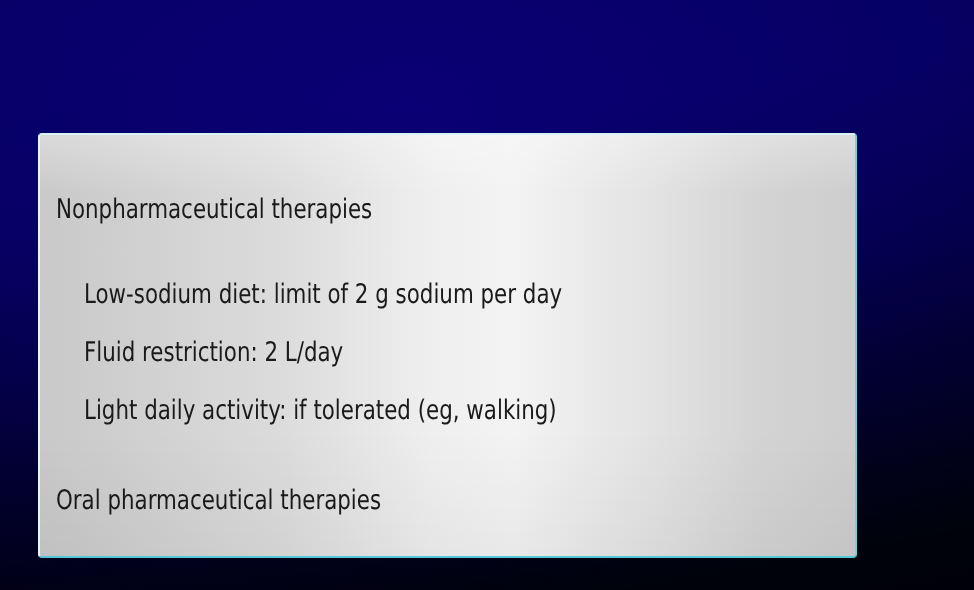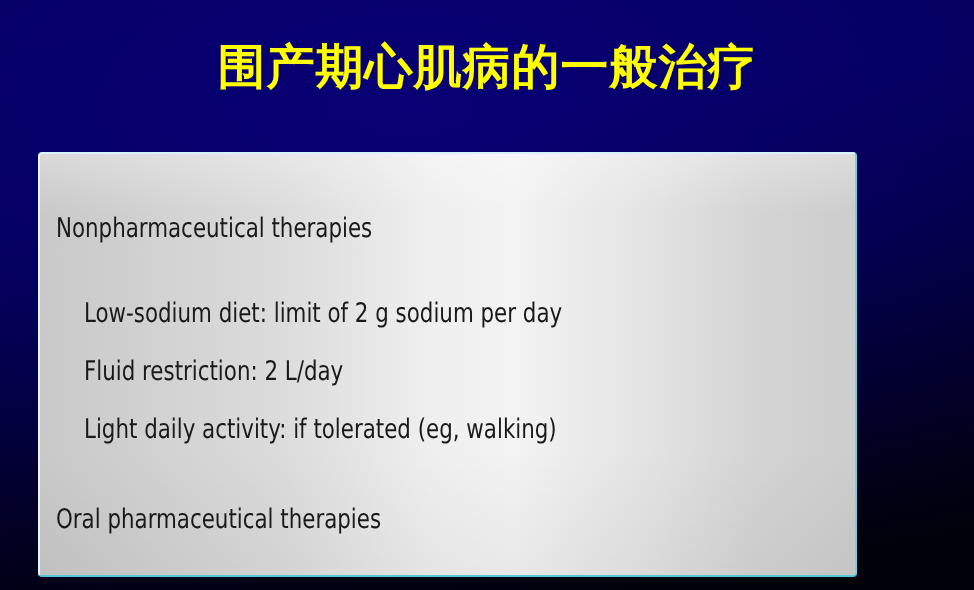"围产期心肌病的一般治疗" div { html: <div>围产期心肌病的一般治疗</div> -> none }
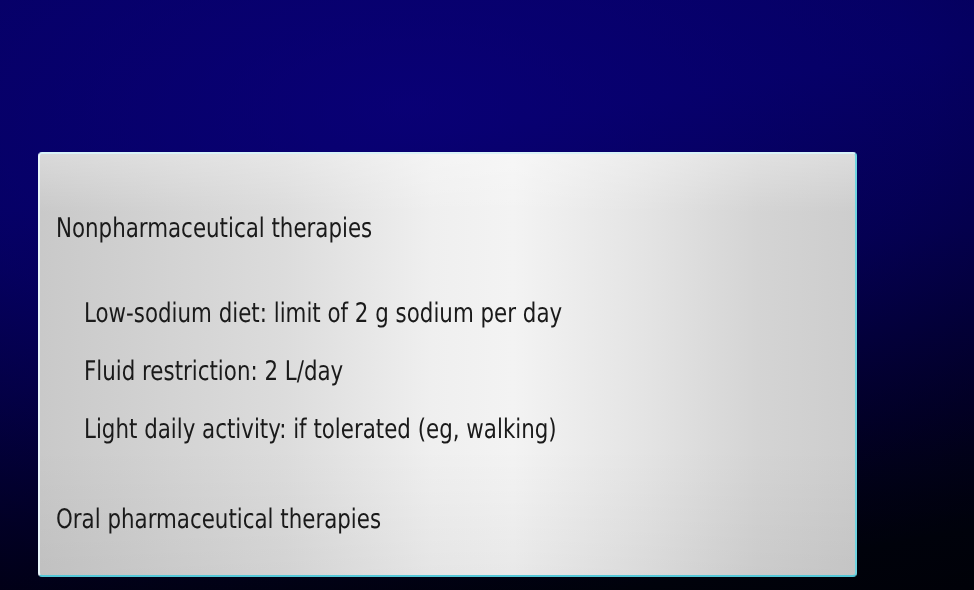"Nonpharmaceutical therapies" #content-panel { top: 152px -> 133px }
